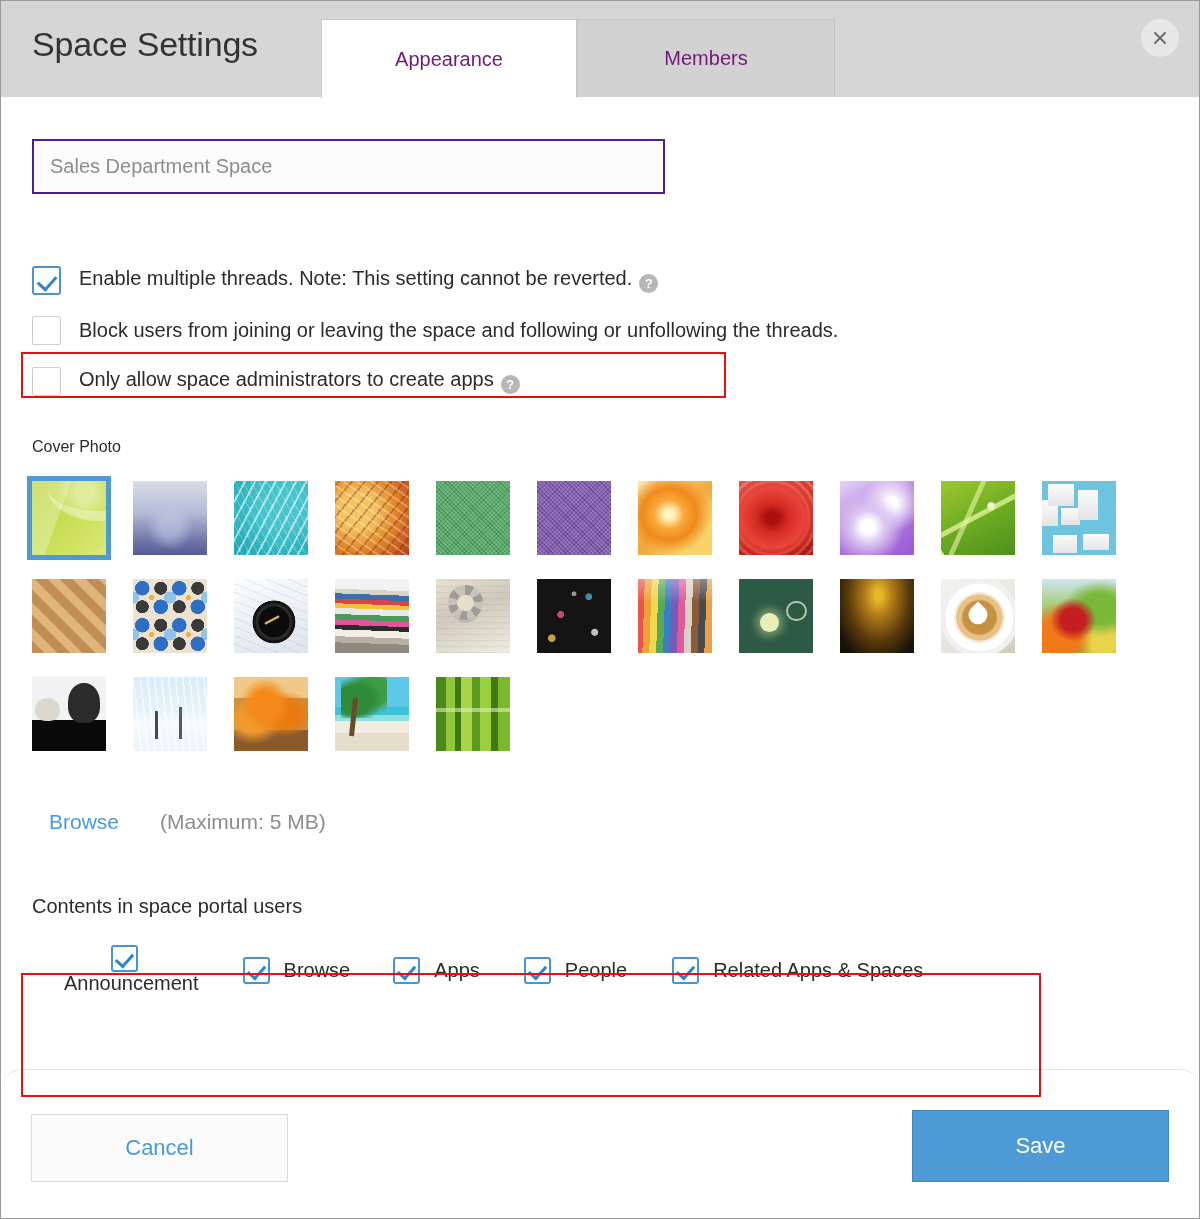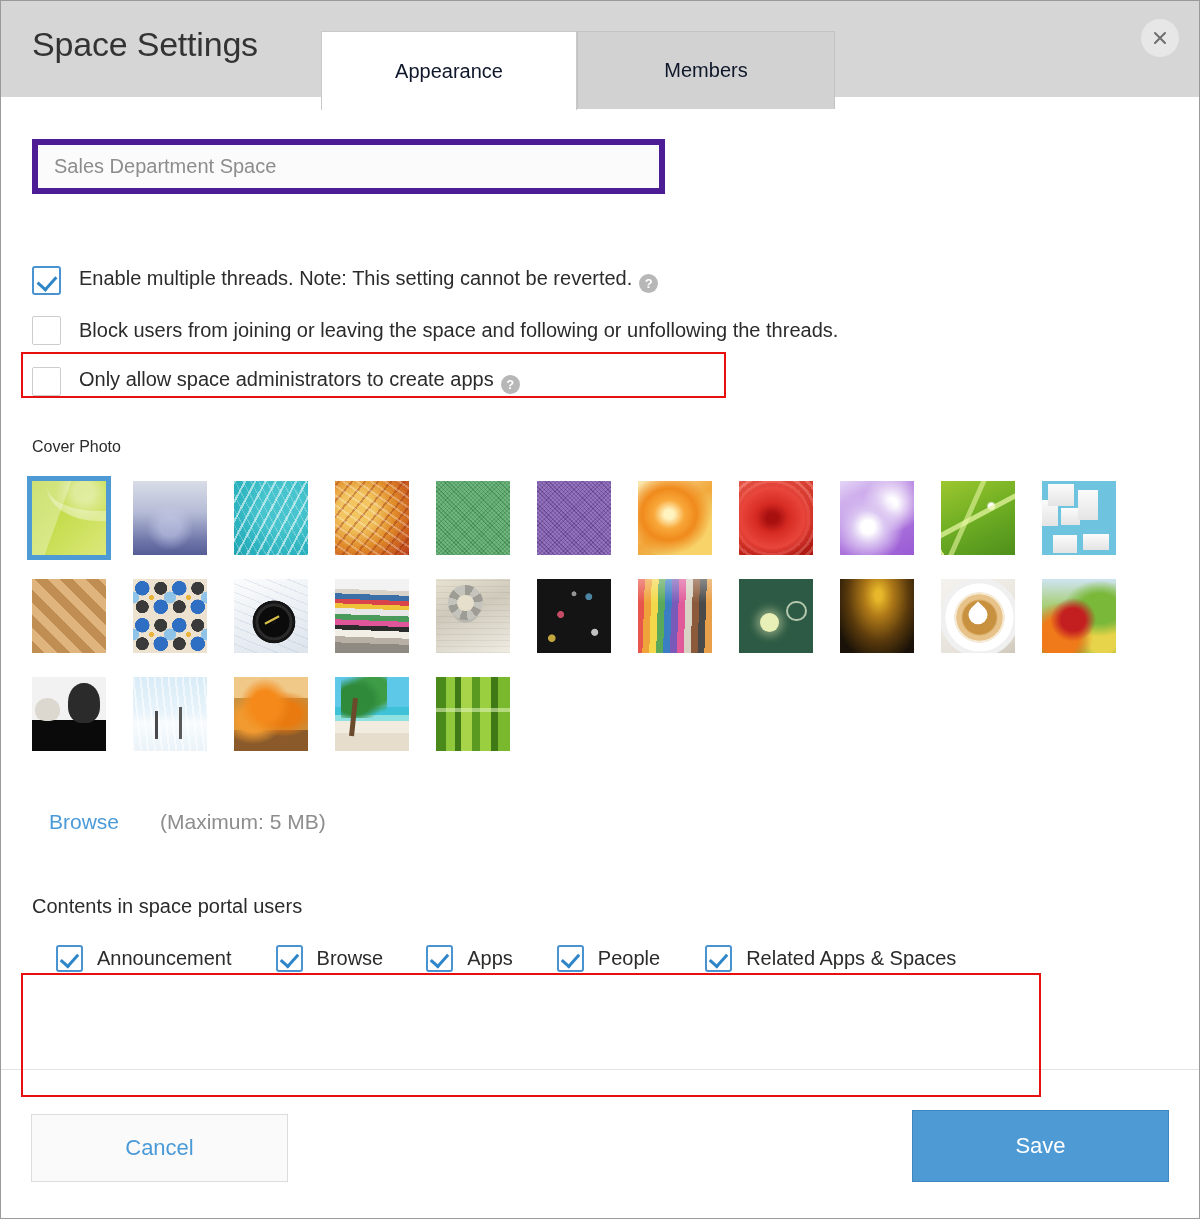"Appearance" .tab { color: #0f172a -> #701a75; top: 12px -> 0 }
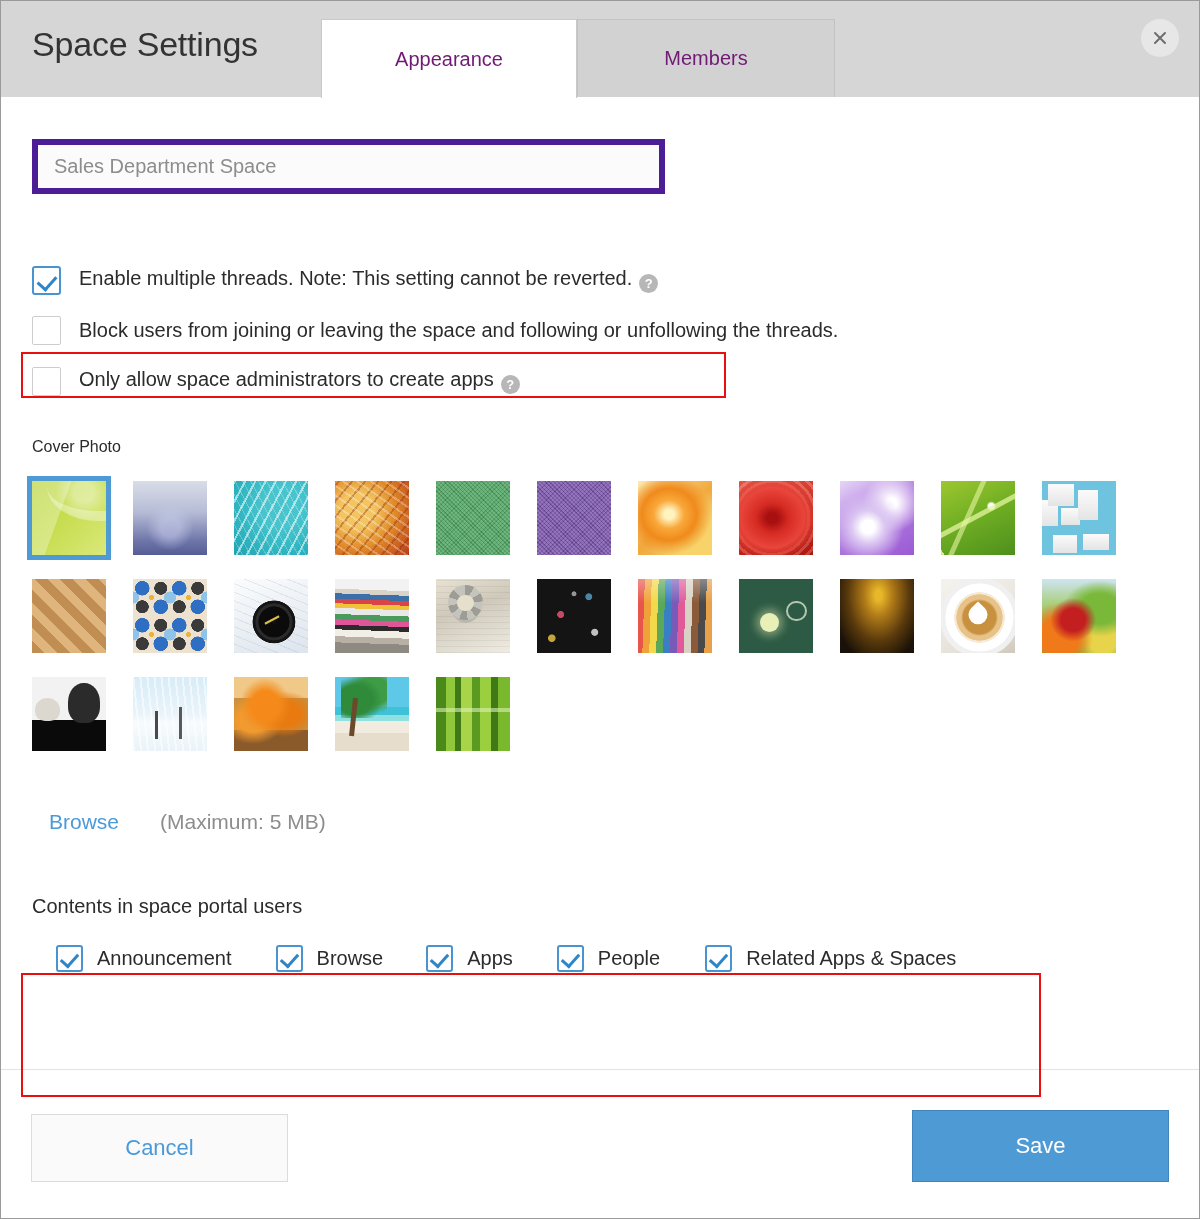"Sales Department Space" .name-input { border: 6px solid #4c1d95 -> 2px solid #4c1d95 }
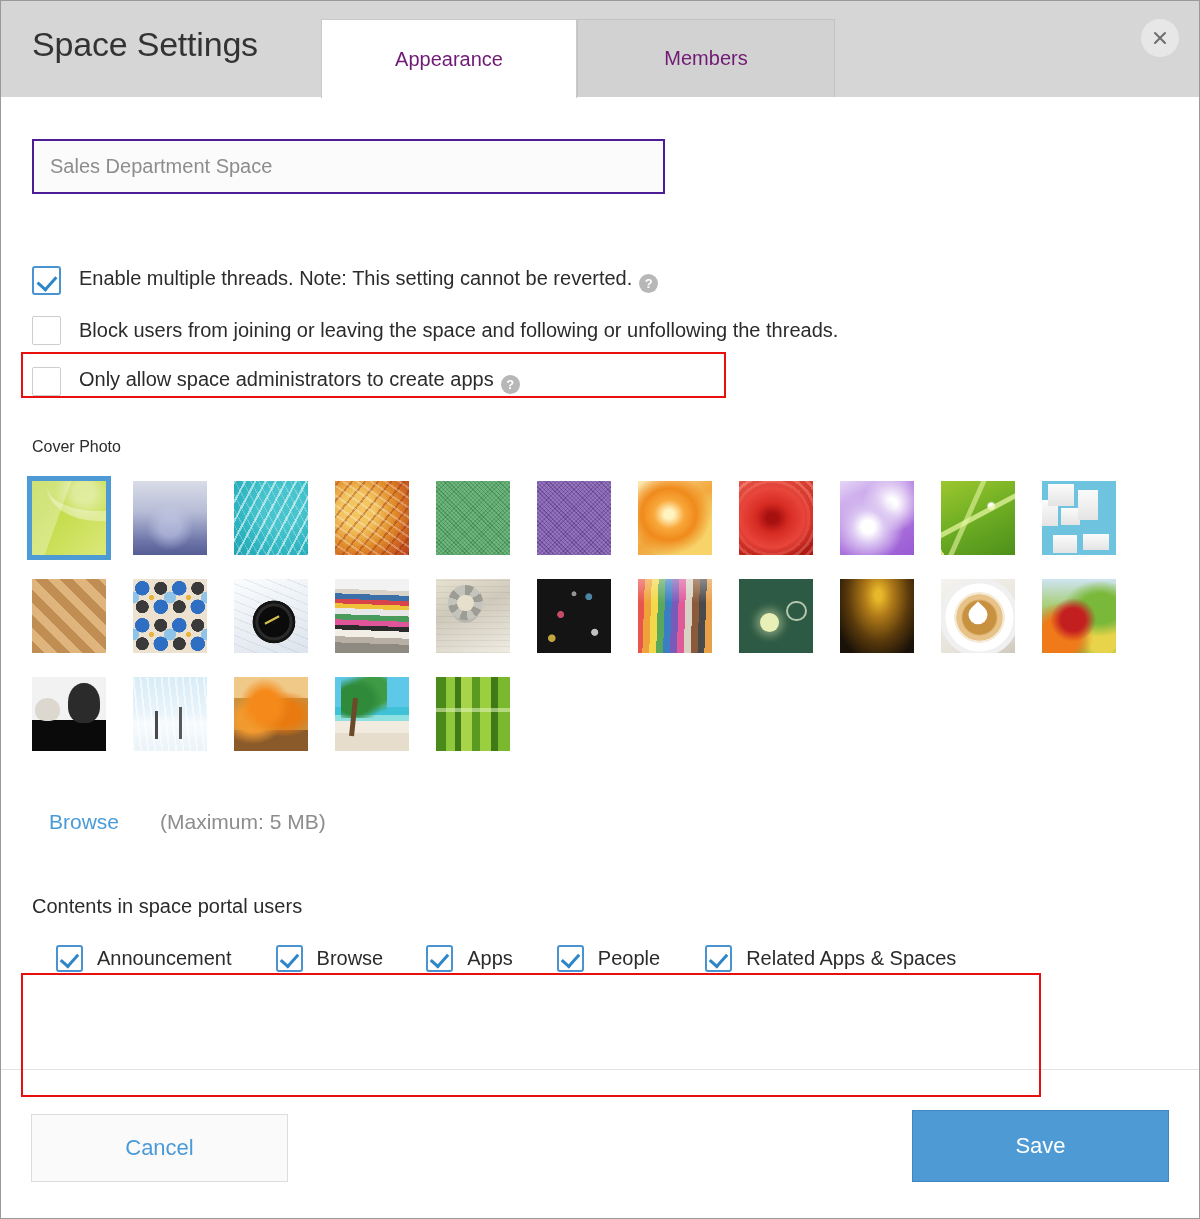"Announcement" #pi-0 { flex-direction: none -> column; margin-left: 10px -> 4px }
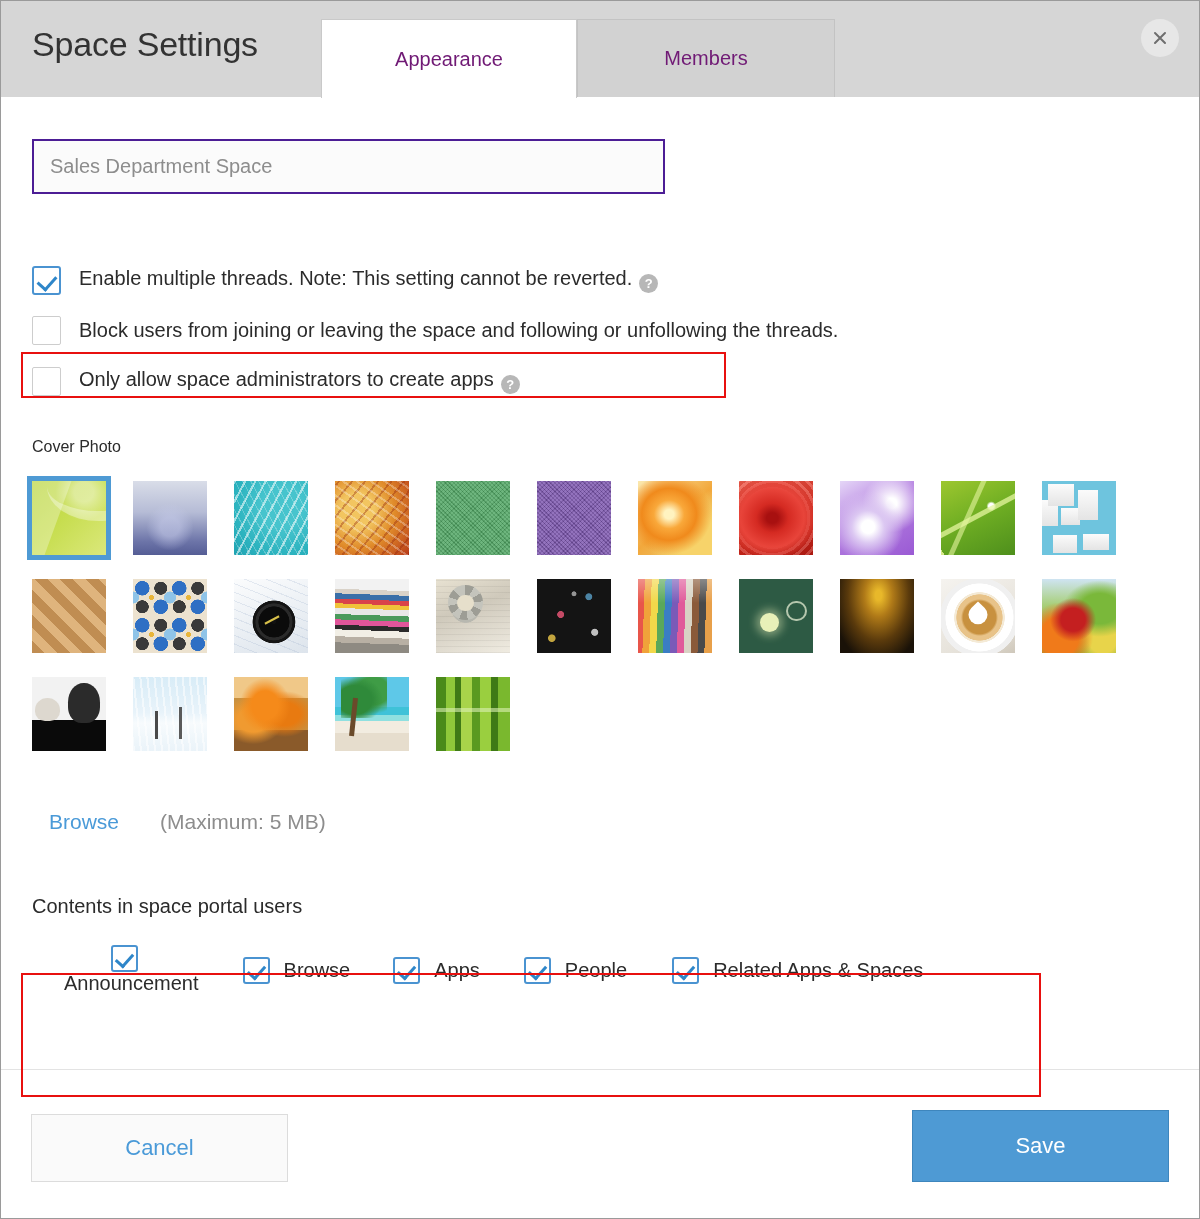"Cancel" .footer { border-radius: none -> 21px }
